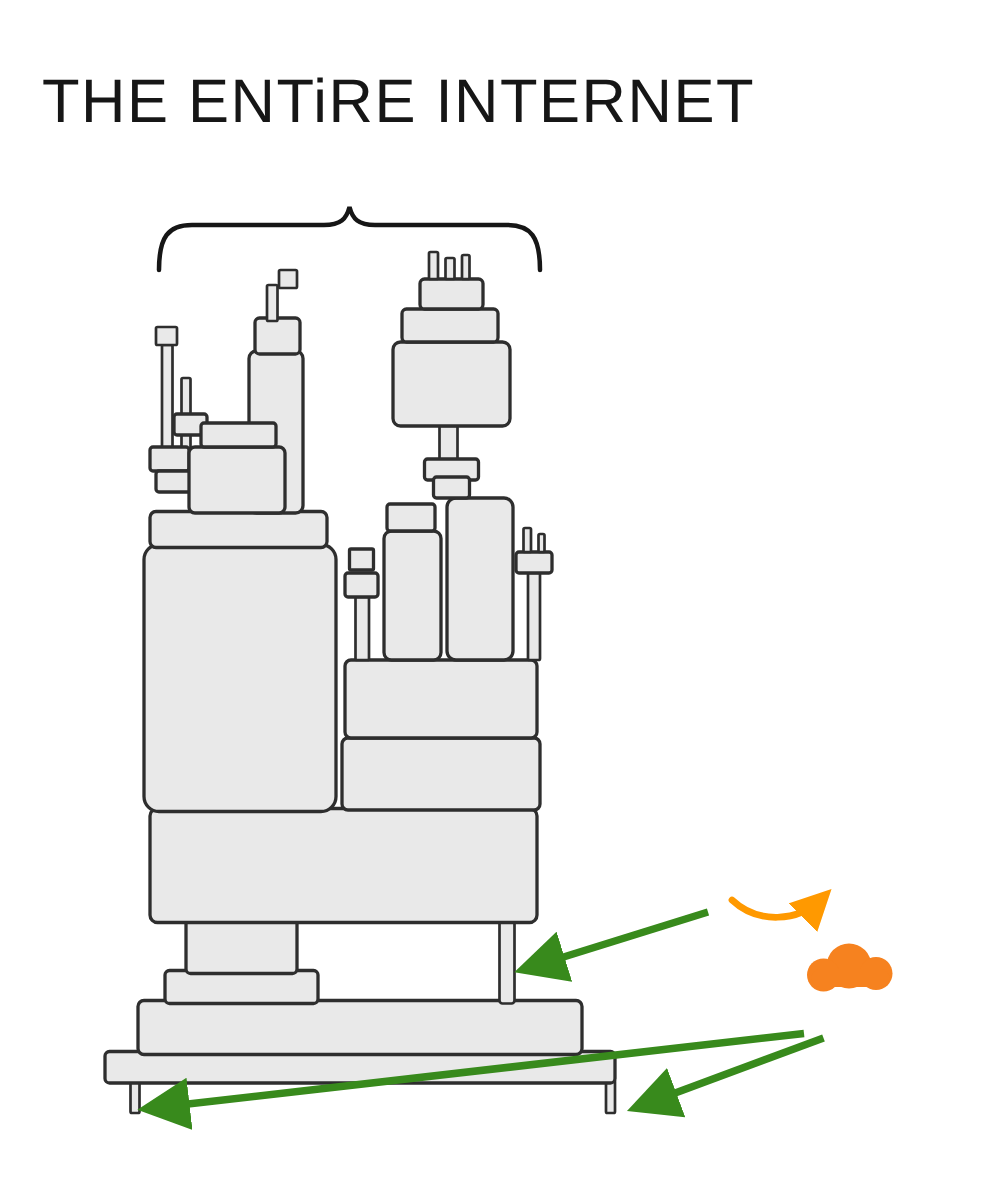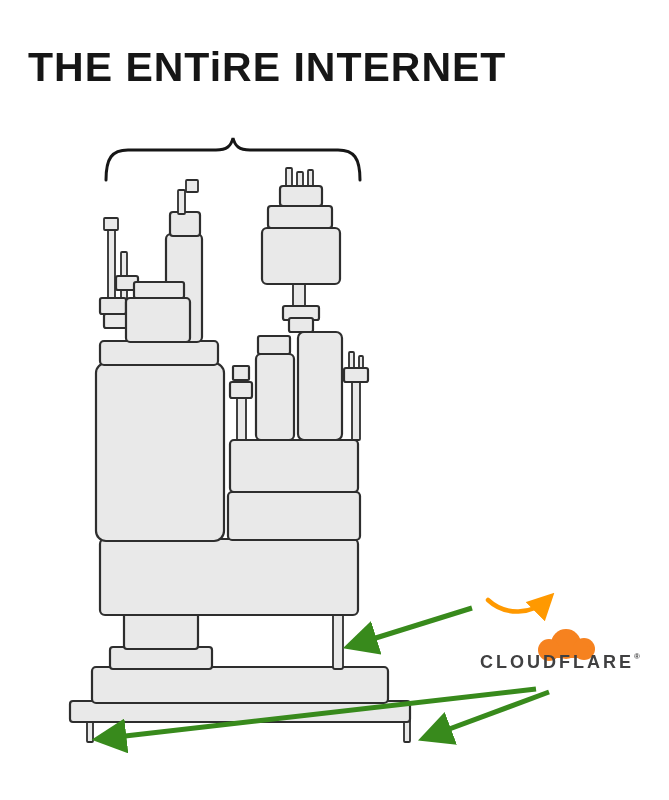"THE ENTiRE INTERNET" .title { font-weight: 700 -> 400 }
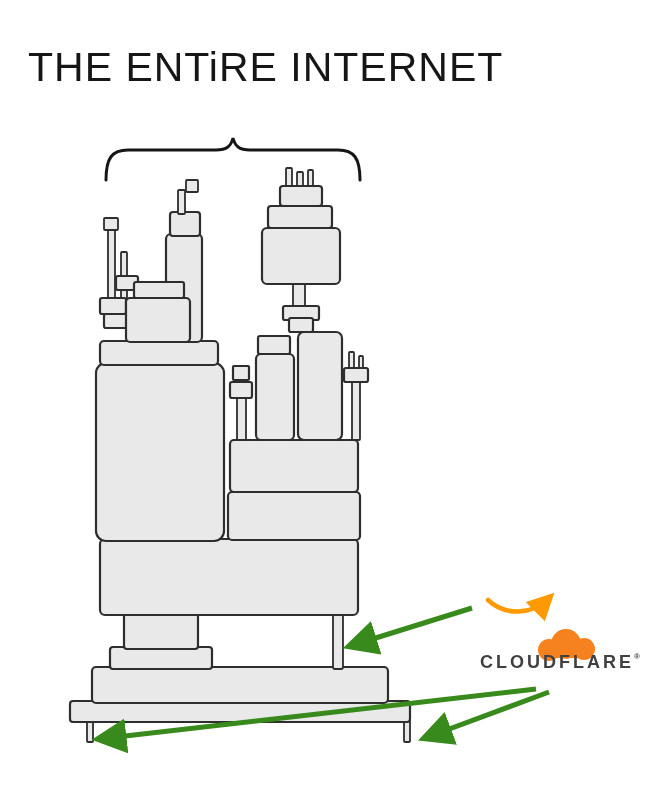"CLOUDFLARE®" div.cf-label { html: <div><span>CLOUDFLARE</span><span>®</span></div> -> none }
